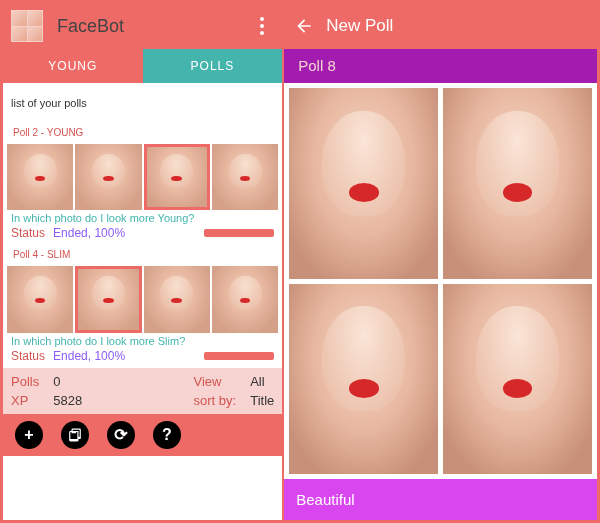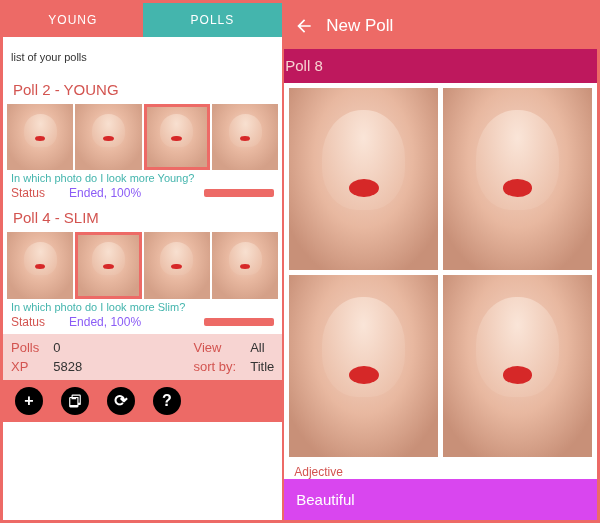"FaceBot" div.header { html: none -> <div> <div> <div></div> <div></div> <div></div> <div></div> </div> <div>FaceBot</div> <div></div> <div> <div> <span></span> <span></span> <span></span> </div> </div> </div> }
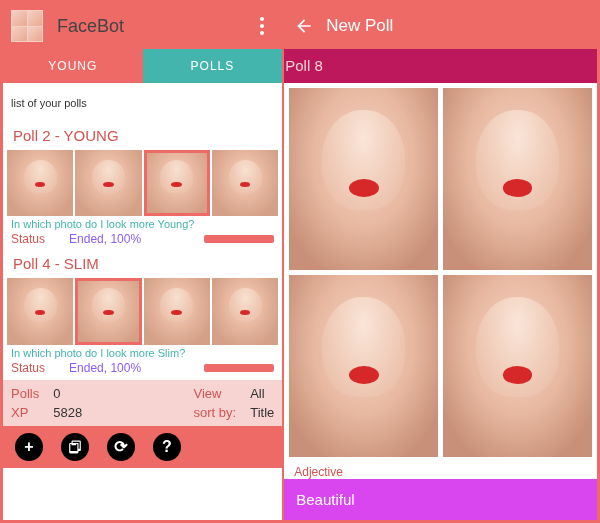"Poll 8" .poll-name-bar { background: #be185d -> #a21caf; padding: 8px 1px -> 8px 14px }
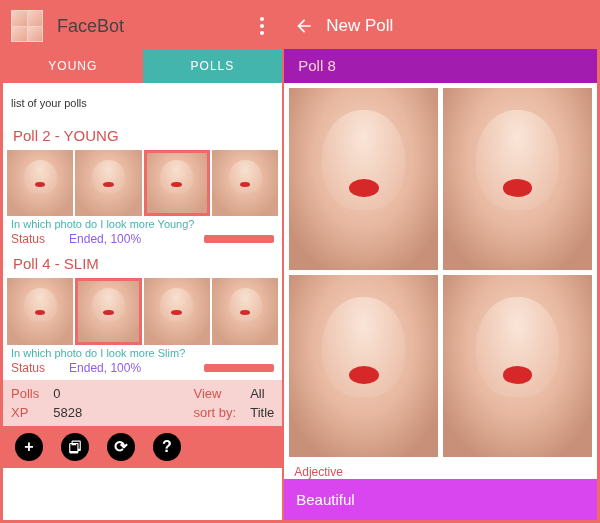"Poll 2 - YOUNG" .poll-title { font-size: 15px -> 10px }
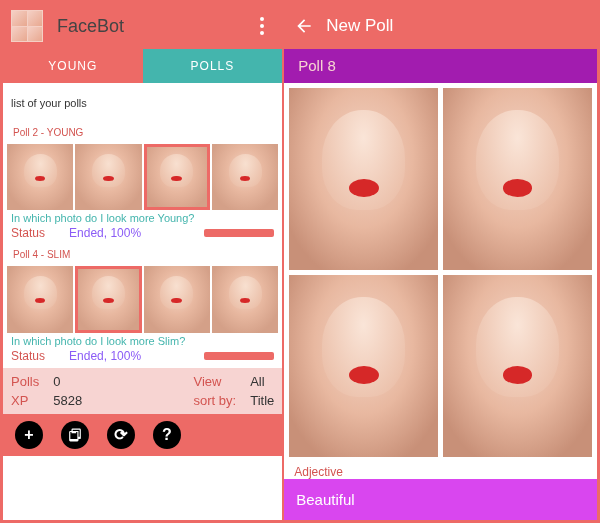"Status" .status-row { gap: 24px -> 8px }
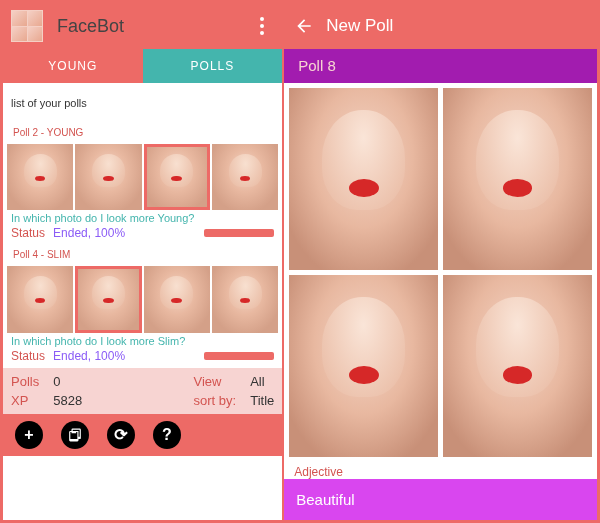"Adjective" div.adj-label { html: <div>Adjective</div> -> none }
